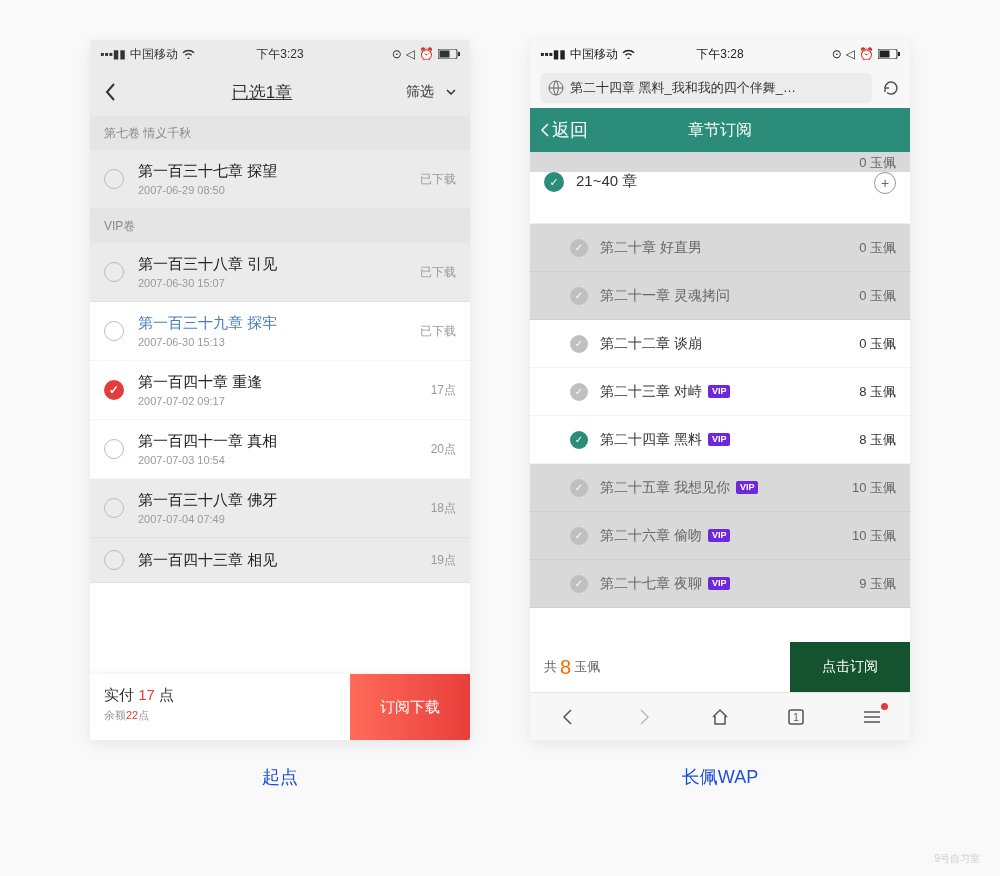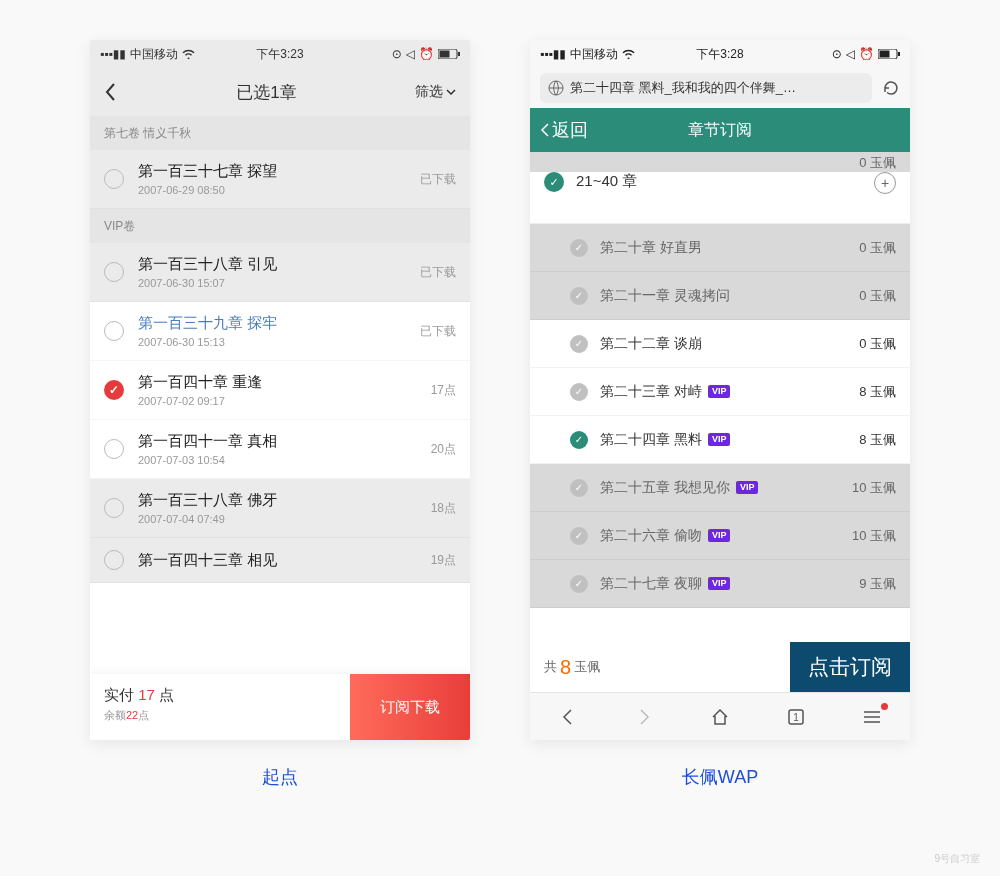"已选1章" .qd-title { text-decoration: none -> underline }
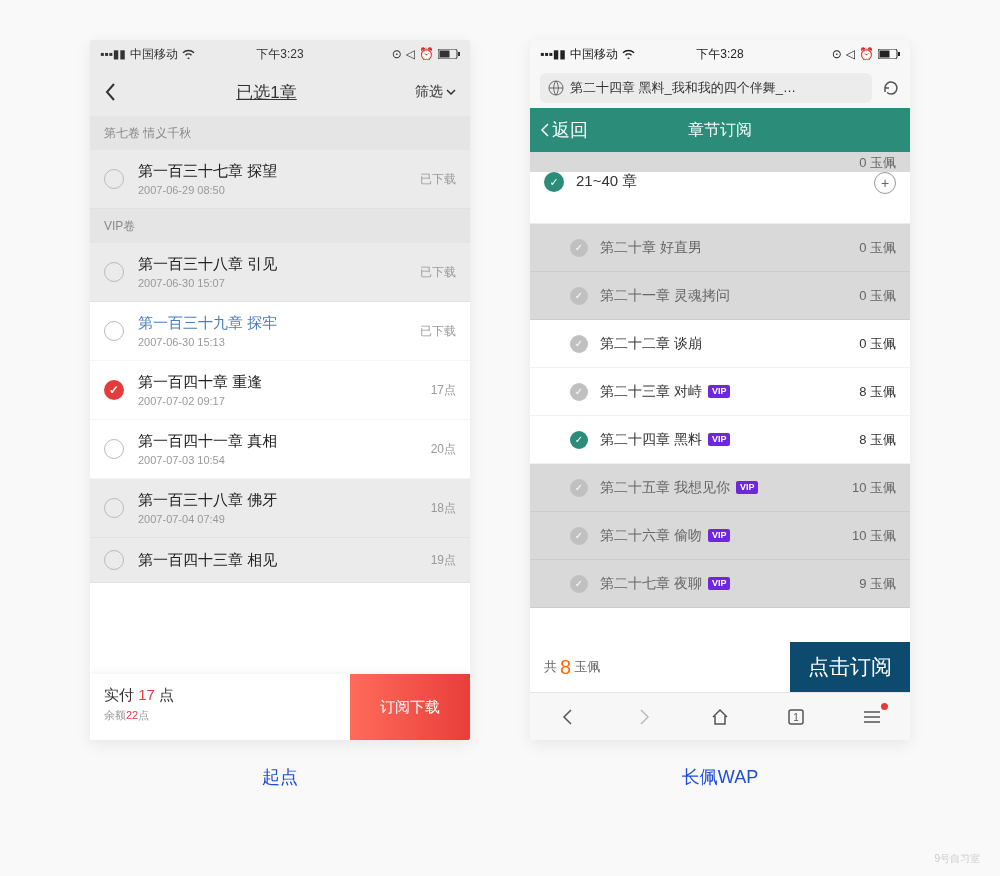"筛选" .qd-filter { gap: 3px -> 12px }
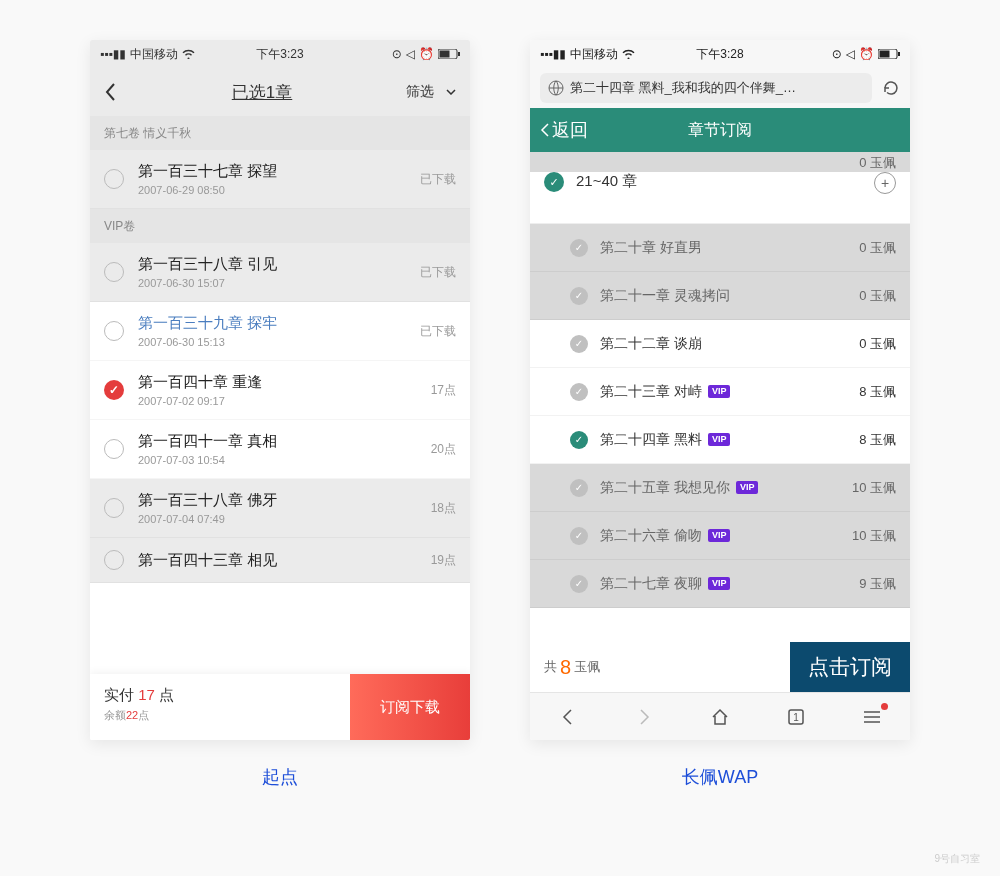"点击订阅" .cp-footer-btn { background: #0c4a6e -> #14532d; font-size: 21px -> 14px }
